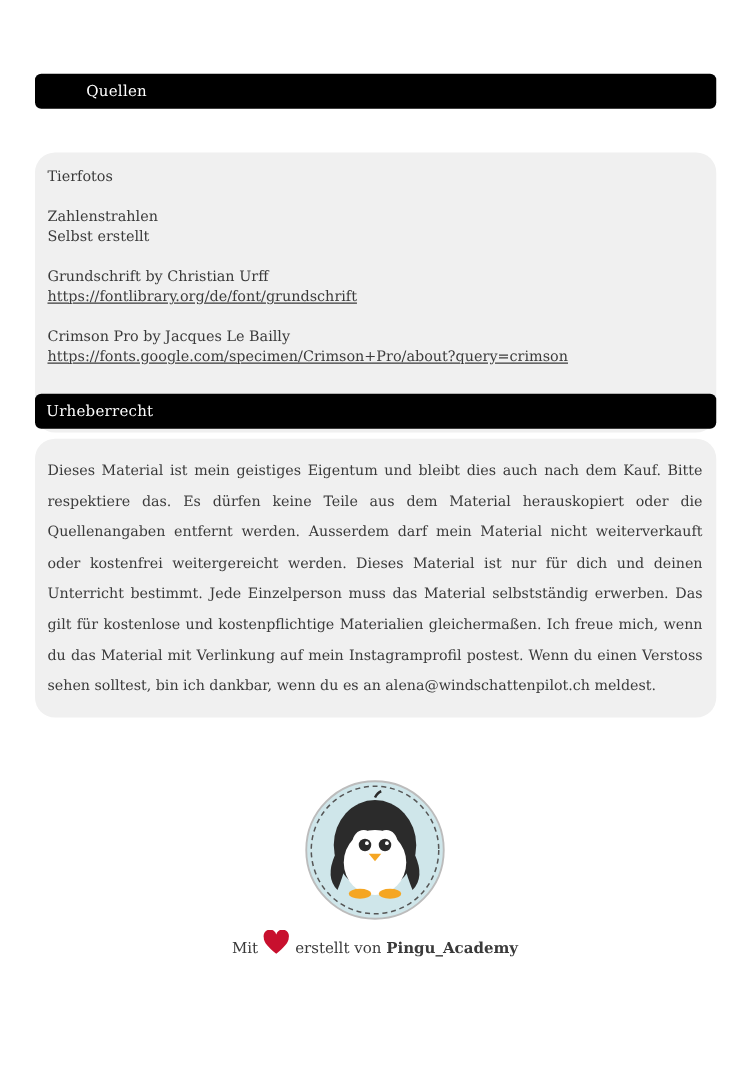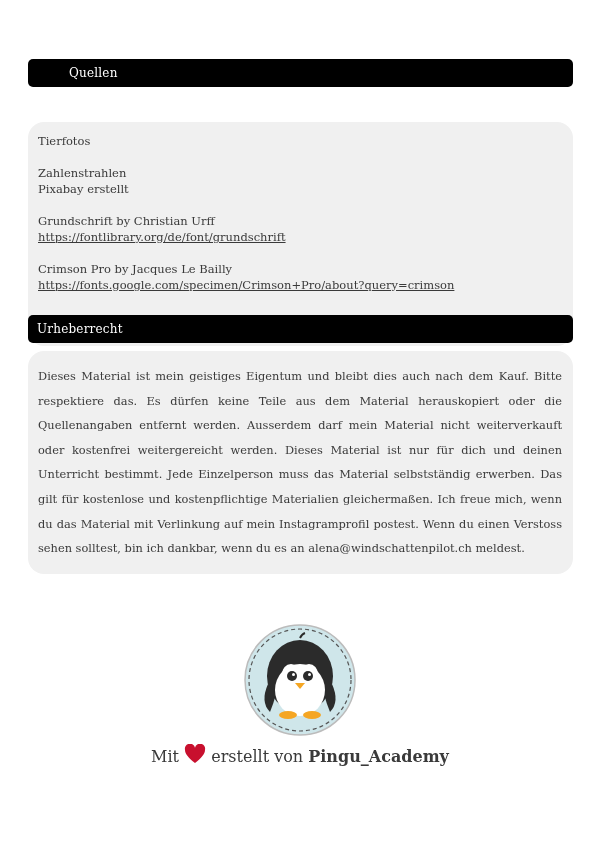"Pixabay erstellt" span.line { text: Pixabay -> Selbst }
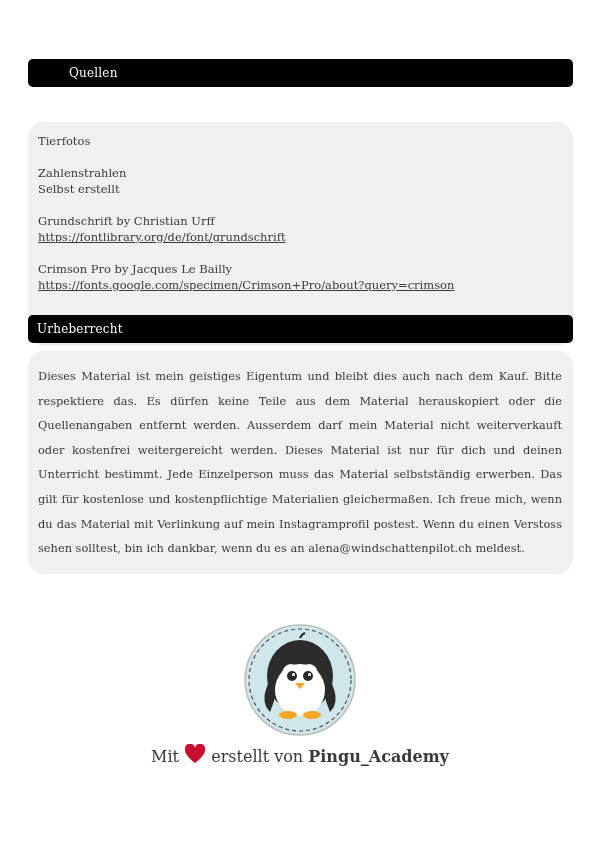"Mit erstellt von Pingu_Academy" .footer { font-size: 16px -> 12px }
